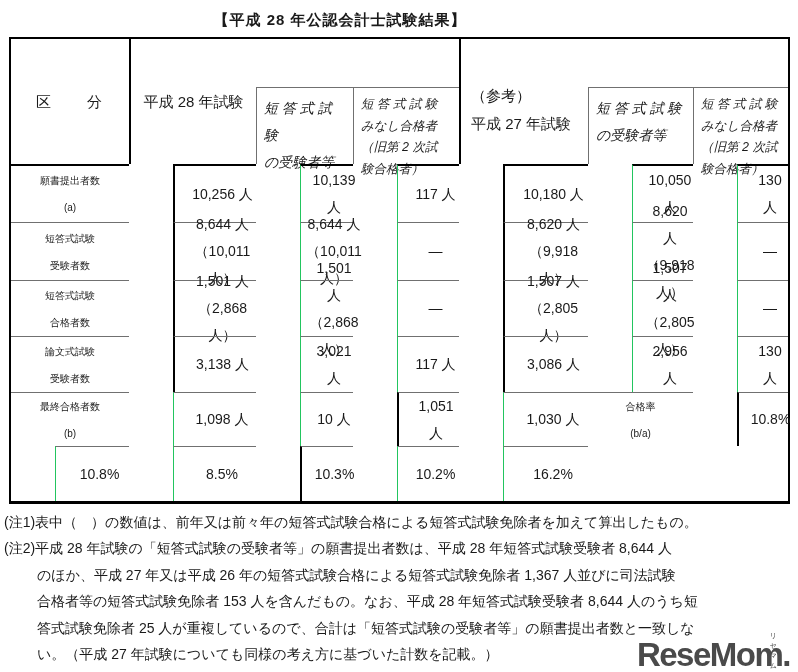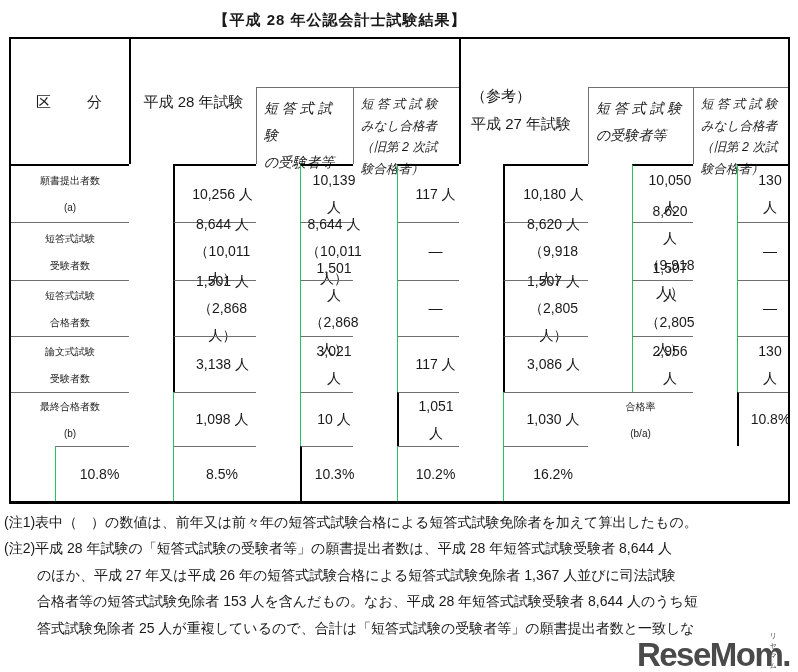"い。（平成 27 年試験についても同様の考え方に基づいた計数を記載。）" div.note-line { html: none -> <div>い。（平成 27 年試験についても同様の考え方に基づいた計数を記載。）</div> }
